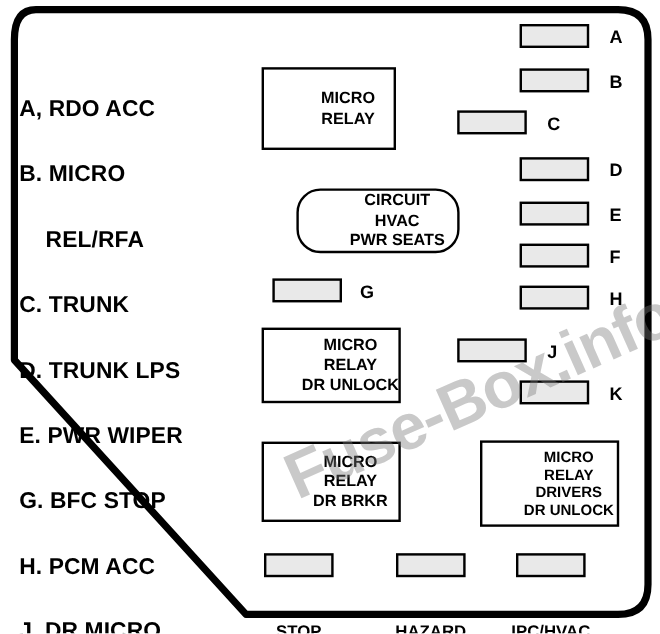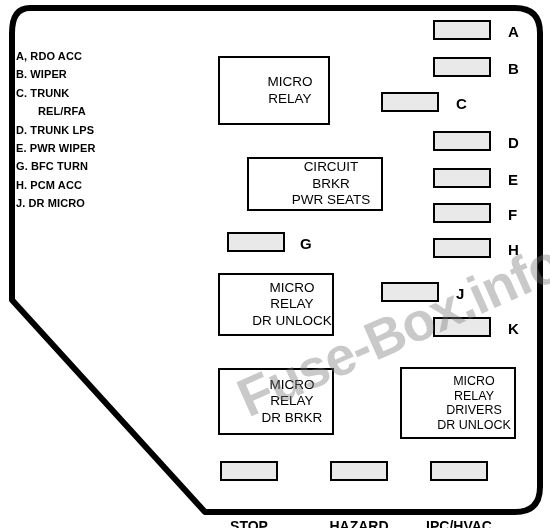"A, RDO ACC" .legend-line { font-size: 11px -> 19px; margin-top: none -> 36px }
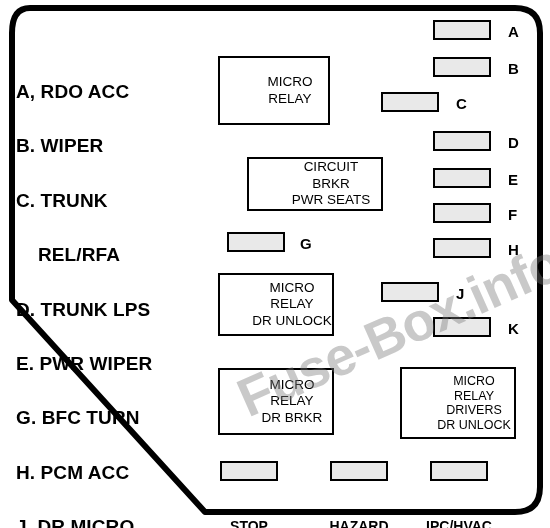"MICRO" .relay-line { font-weight: normal -> bold }
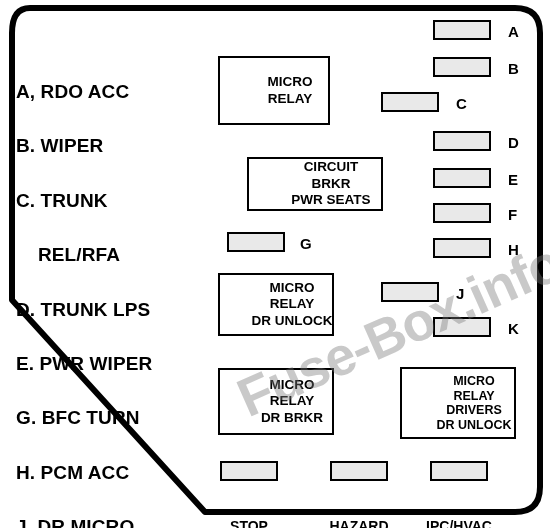"B. WIPER" div.legend-line { text: WIPER -> MICRO }
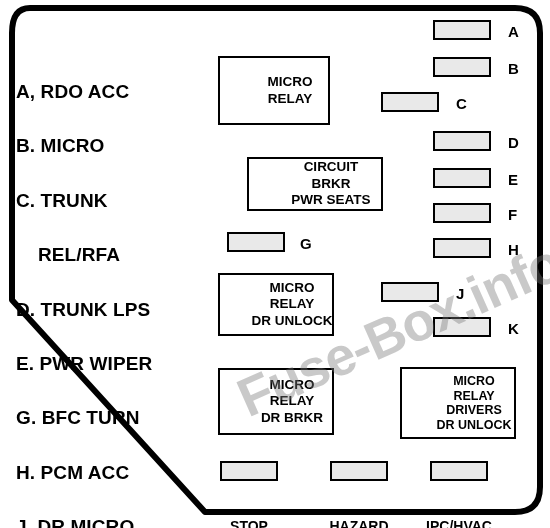"CIRCUIT" div.relay-box { border-radius: none -> 20px }
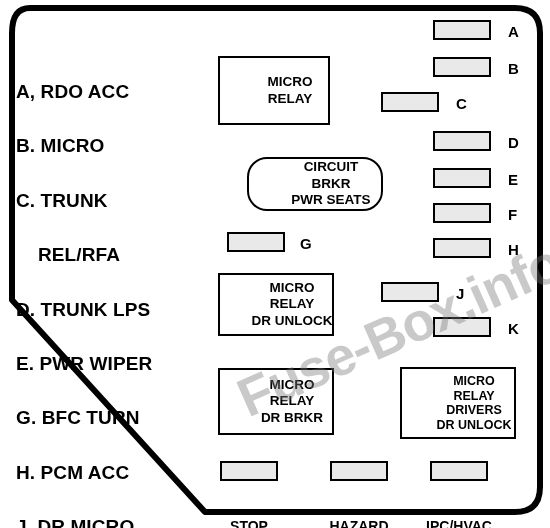"BRKR" div.relay-line { text: BRKR -> HVAC }
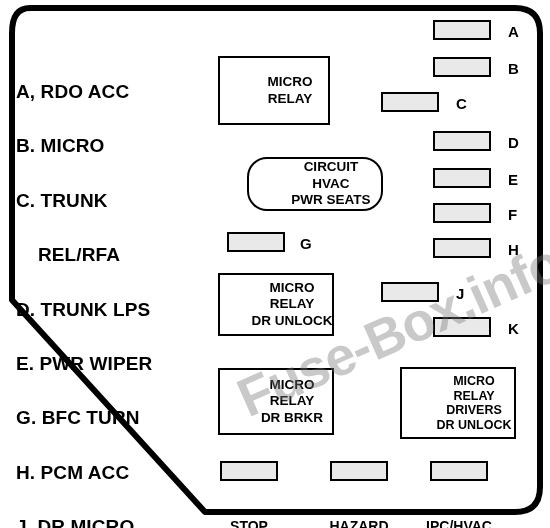"C. TRUNK" div.legend-line { order: before "REL/RFA" -> after "REL/RFA" }
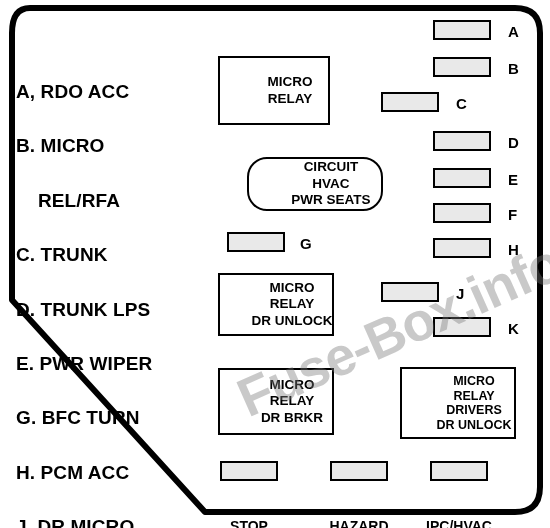"G. BFC TURN" div.legend-line { text: TURN -> STOP }
